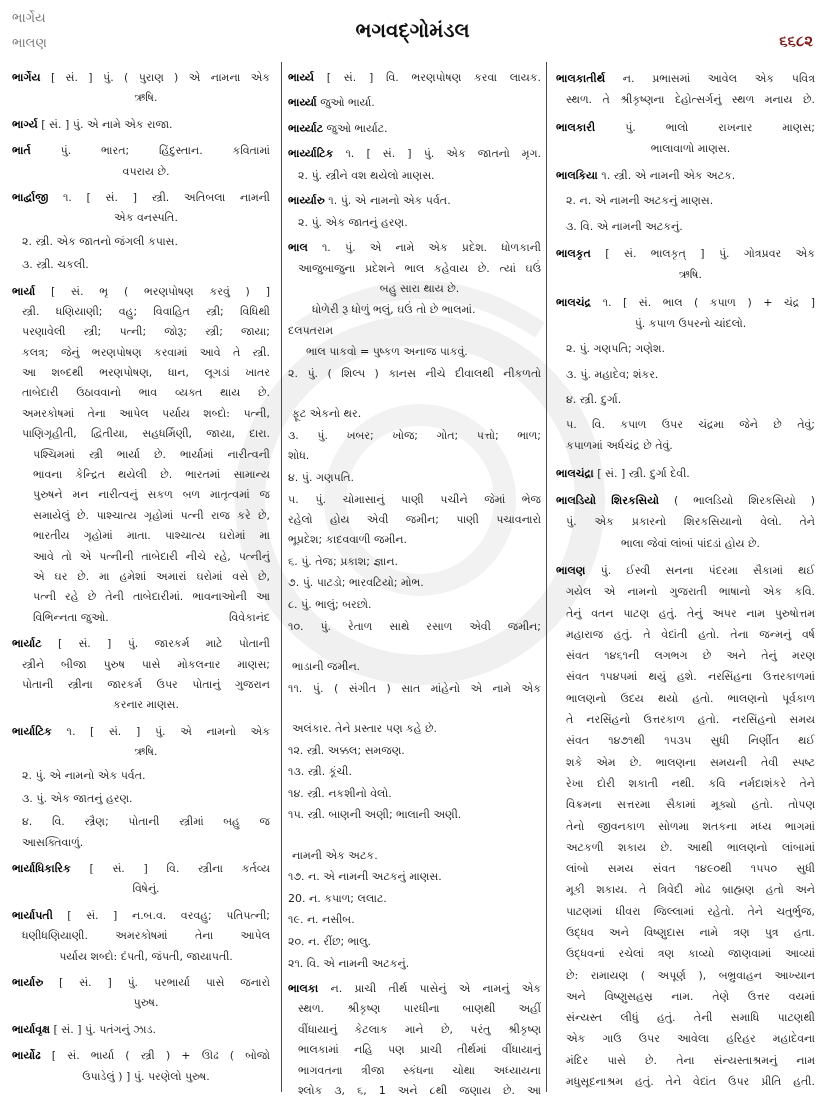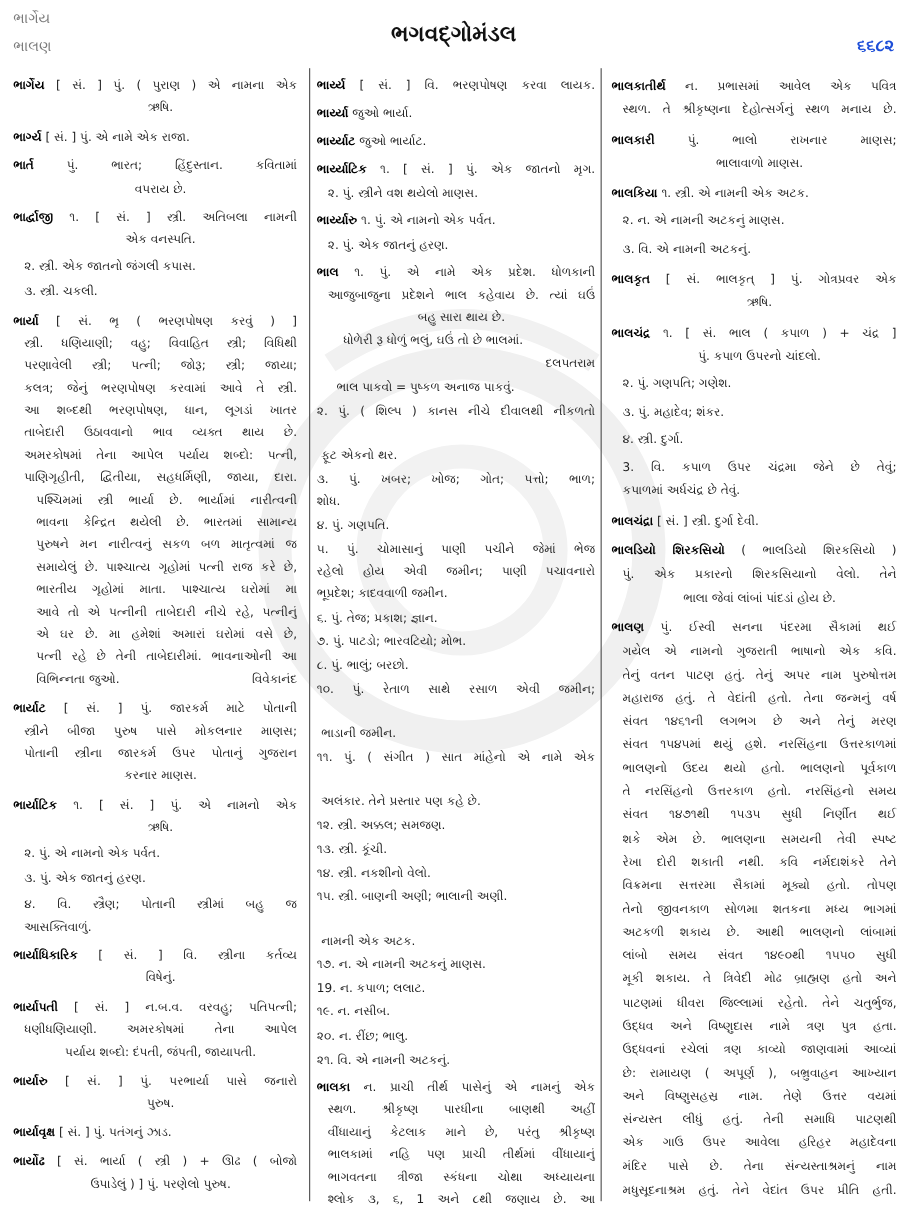"૬૬૮૨" .hdr-page { color: #1d4ed8 -> #7f1d1d }
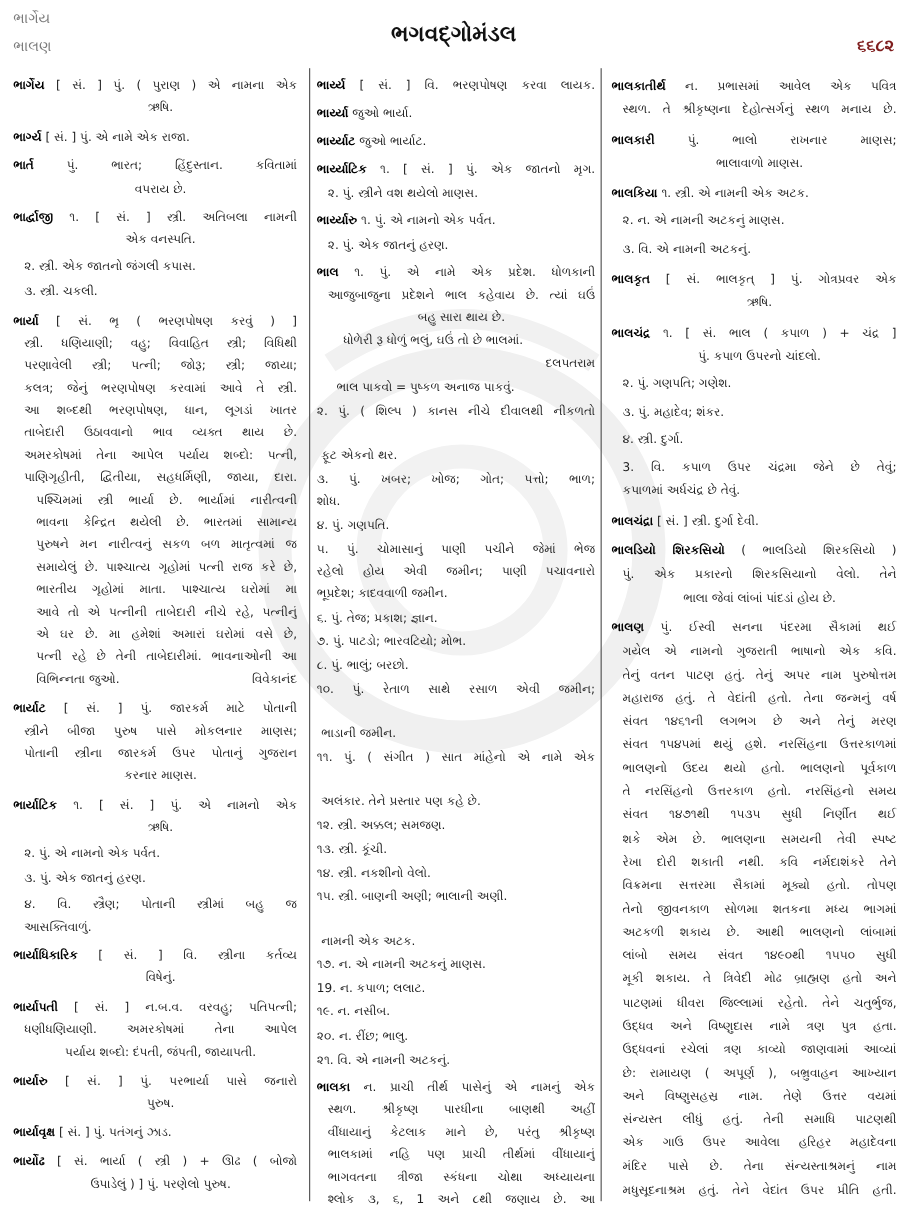"દલપતરામ" .attr-right { text-align: right -> none }
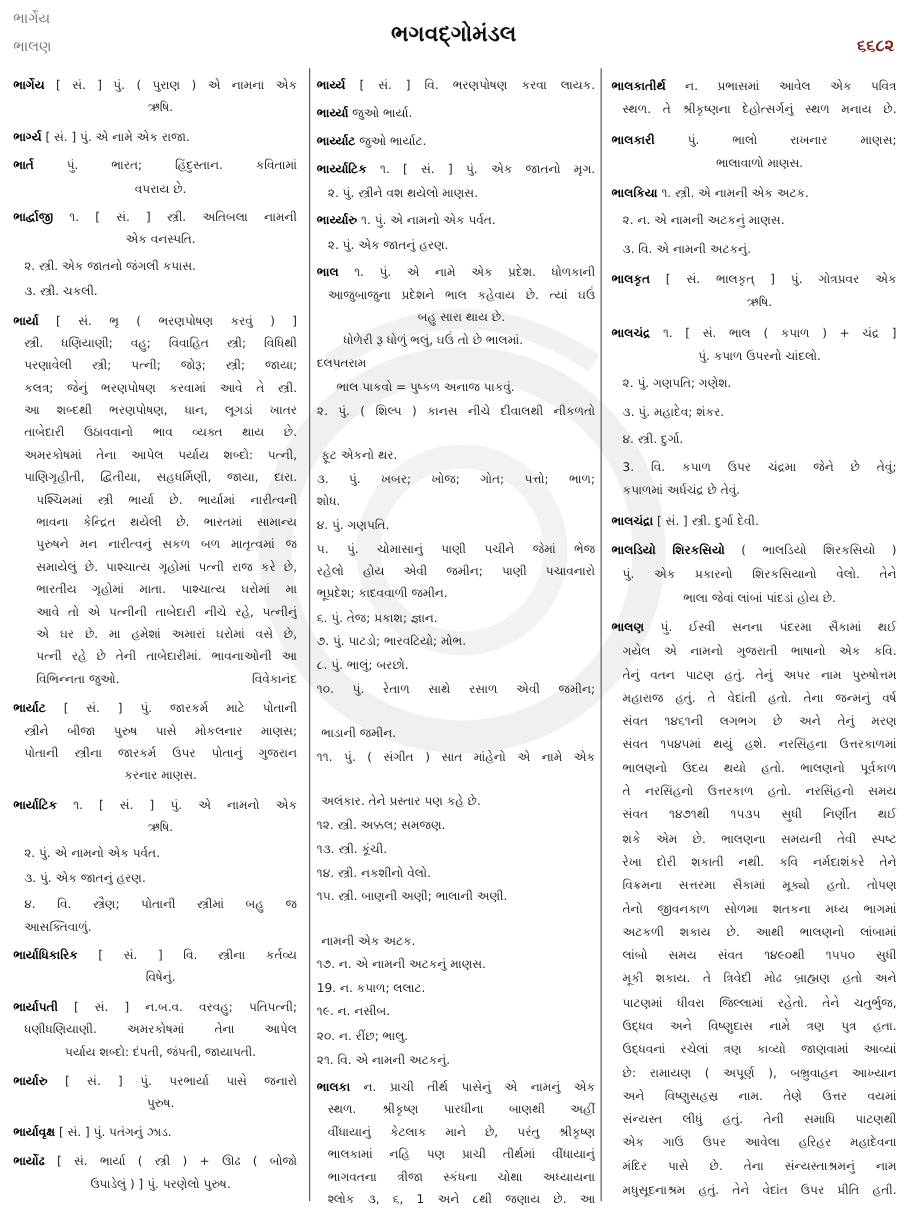"3. વિ. કપાળ ઉપર ચંદ્રમા" div.ln { text: 3 -> ૫ }
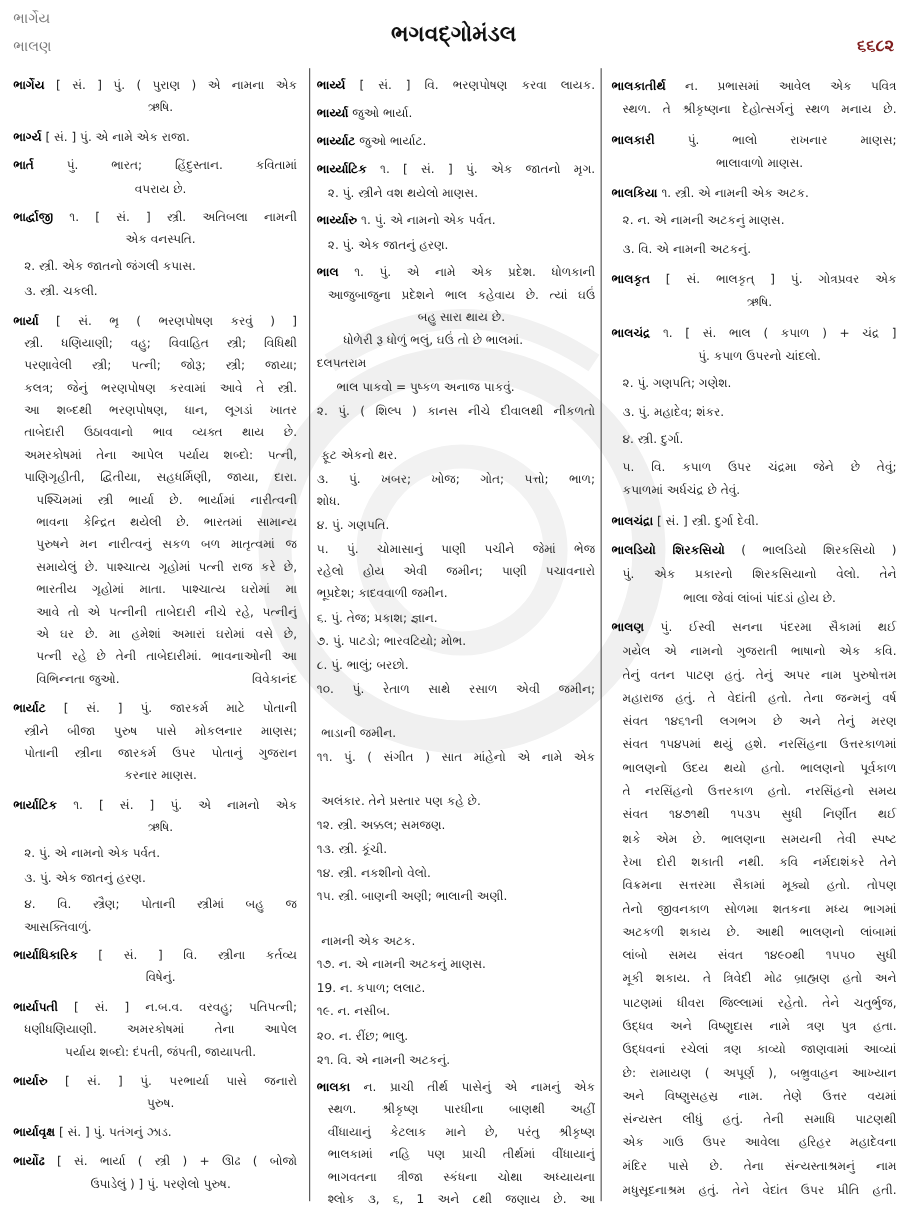"19. ન. કપાળ; લલાટ." div.ln { text: 19 -> 20 }
